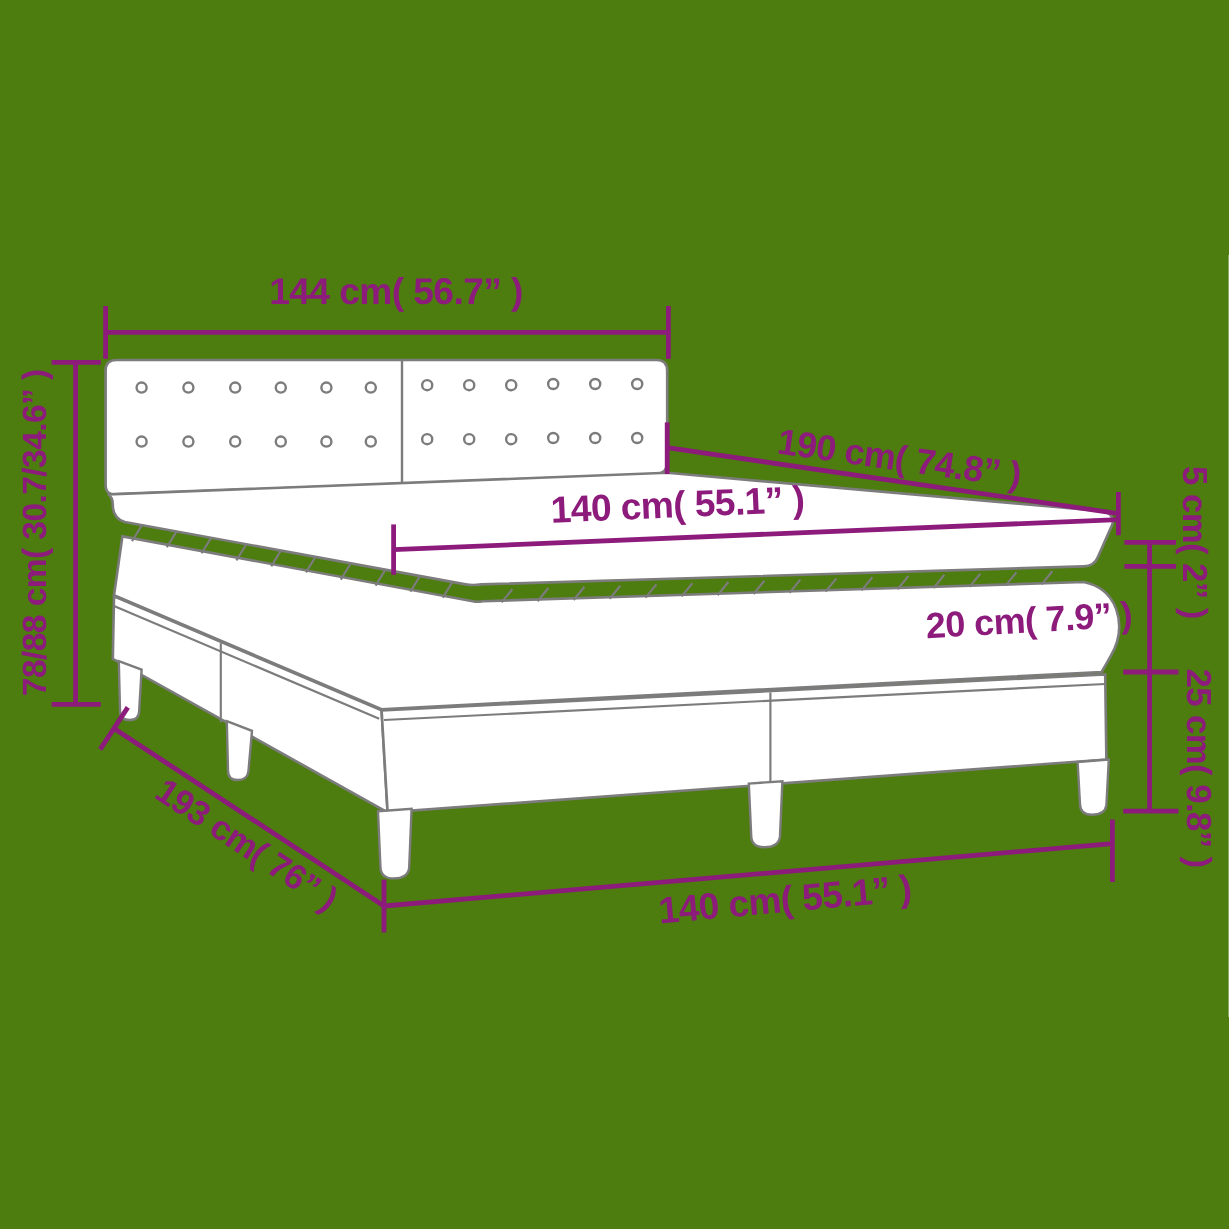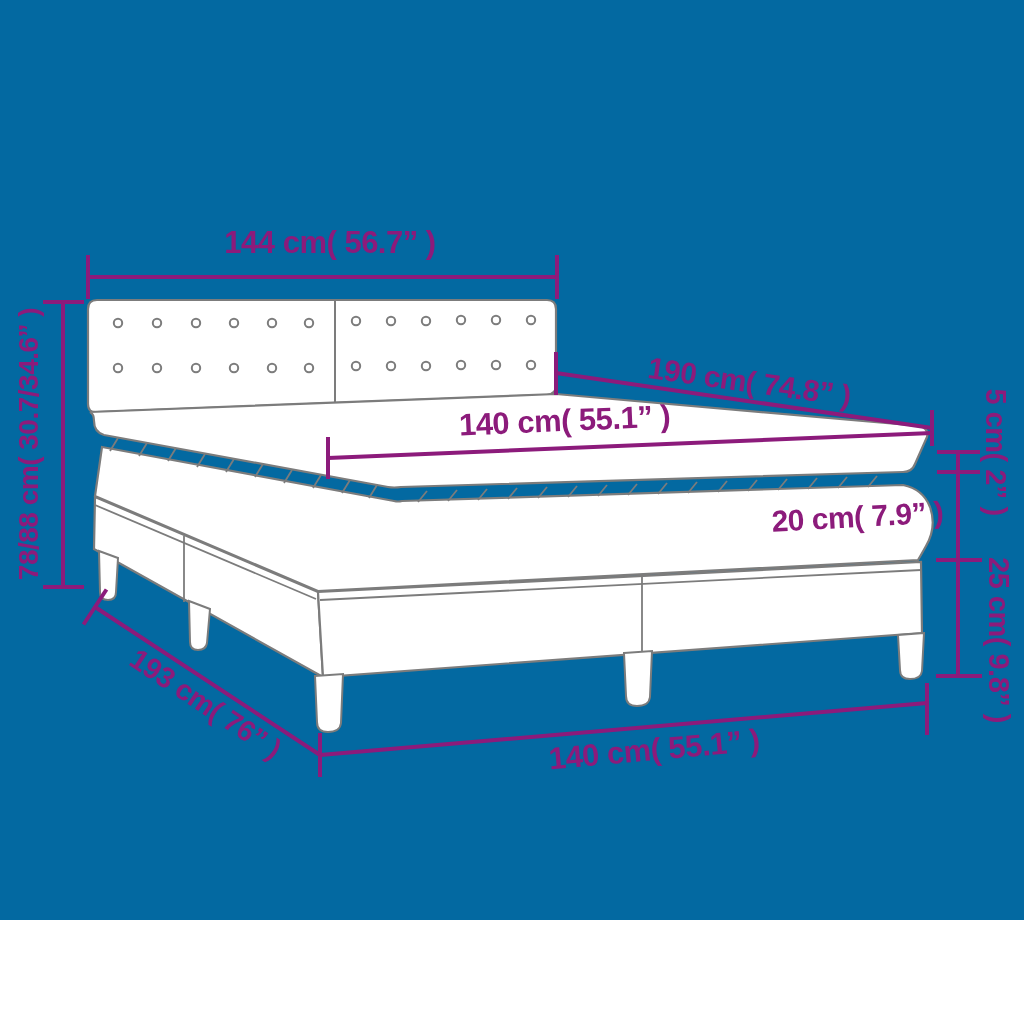"144 cm( 56.7” )" .stage { background: #0369a1 -> #4d7c0f; height: 920px -> 1024px }
